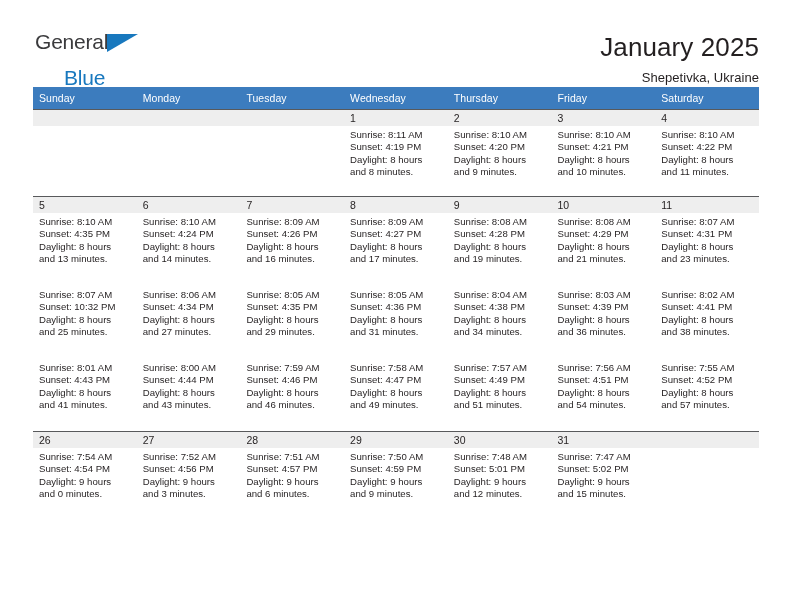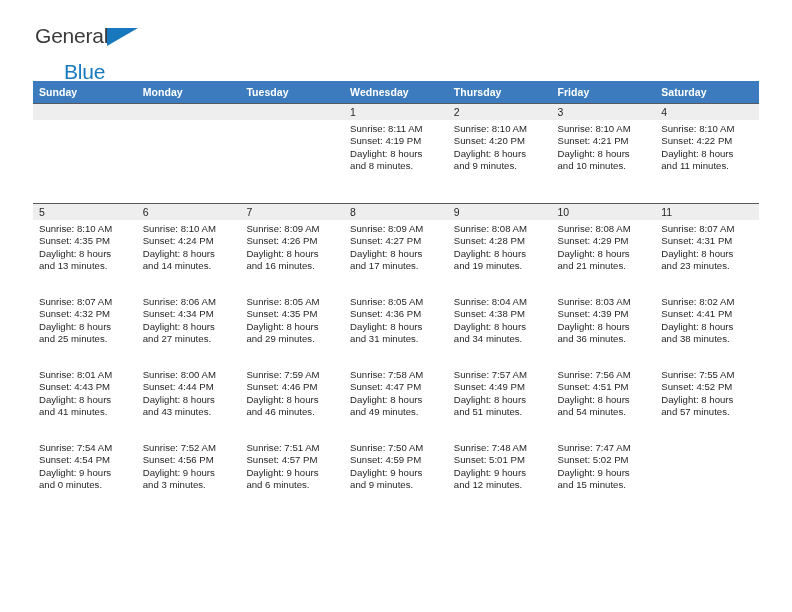"General" .page { padding: 0 33px -> 6px 33px }
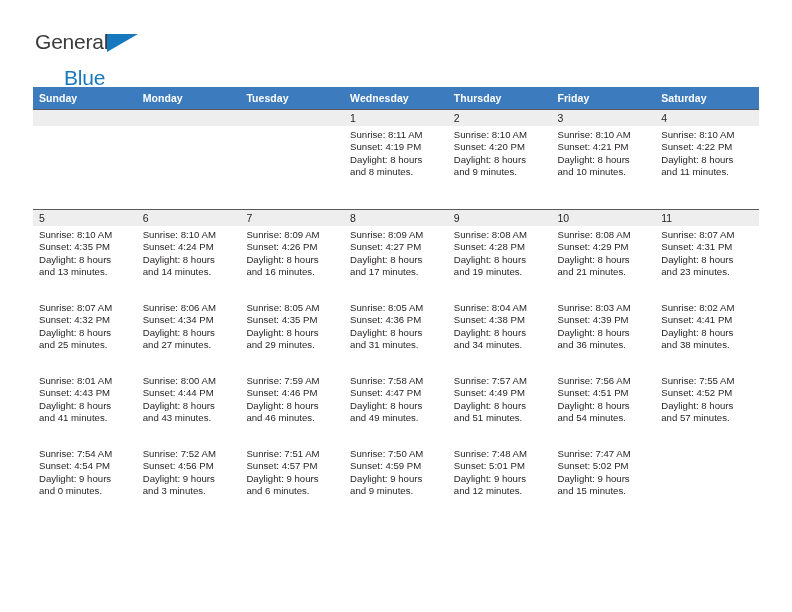"January 2025" div.title-block { html: none -> <div> <div>January 2025</div> <div>Shepetivka, Ukraine</div> </div> }
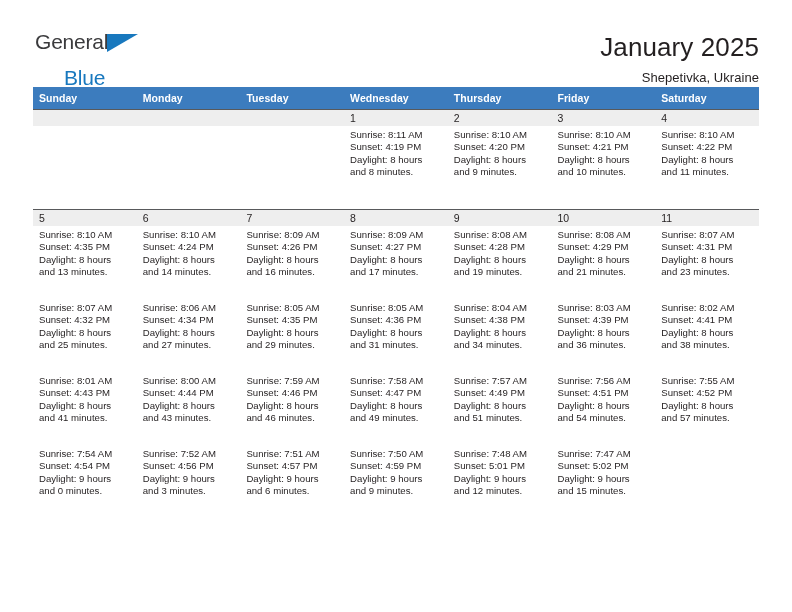"Sunday" .calendar th { font-weight: bold -> normal }
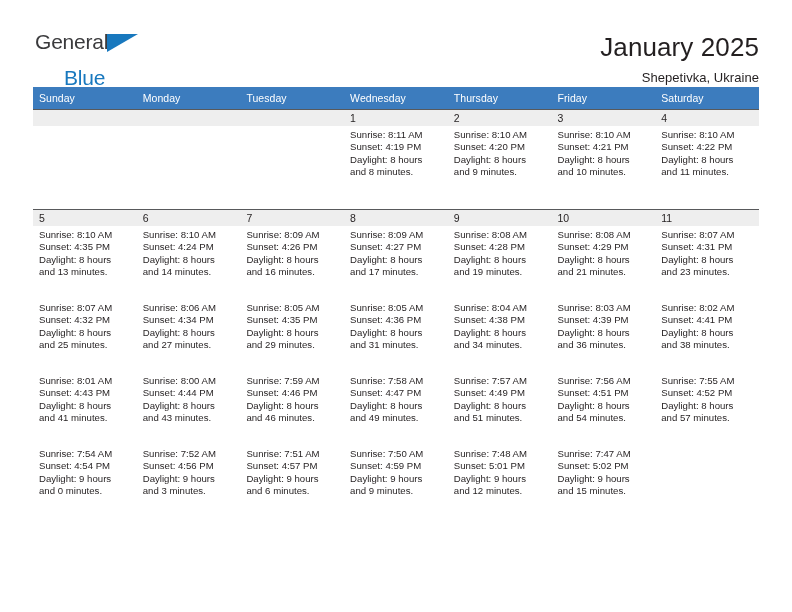"Sunrise: 8:11 AM" .info-row.short td { height: 84px -> 71px }
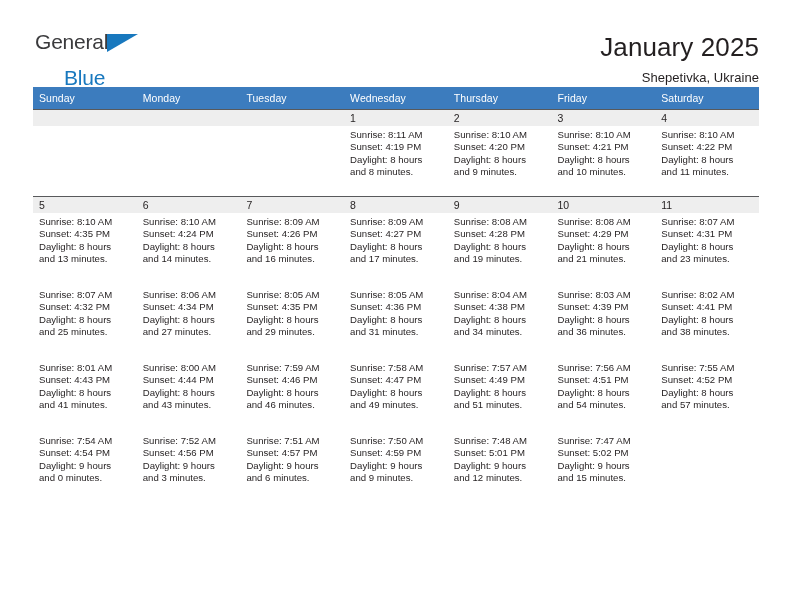"Sunset: 4:32 PM" div { text: 4:32 -> 10:32 }
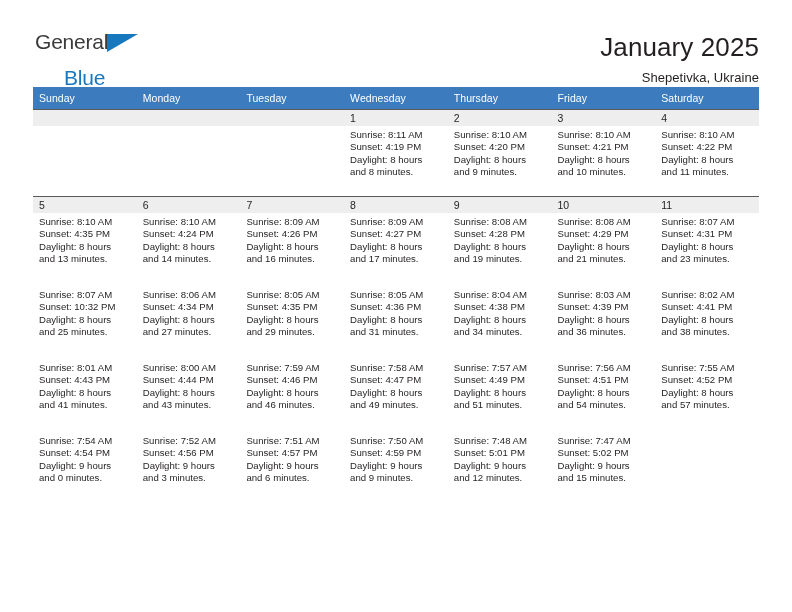"26" tr.daynum-row { html: none -> <tr> <td>26</td> <td>27</td> <td>28</td> <td>29</td> <td>30</td> <td>31</td> <td></td> </tr> }
